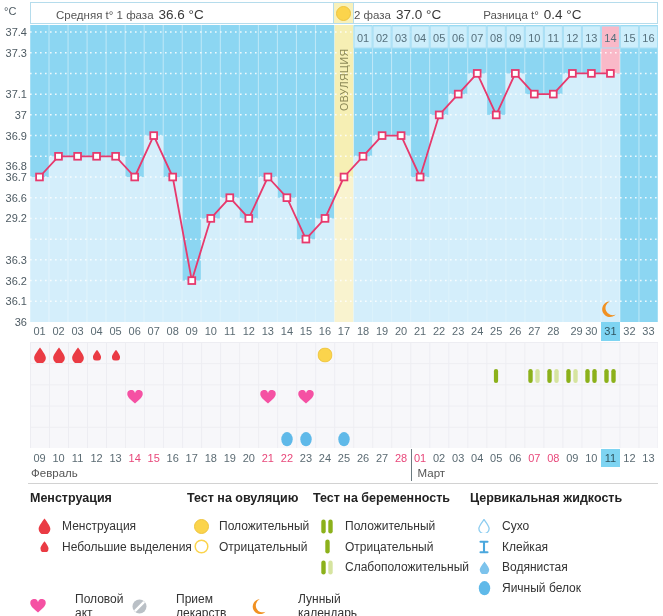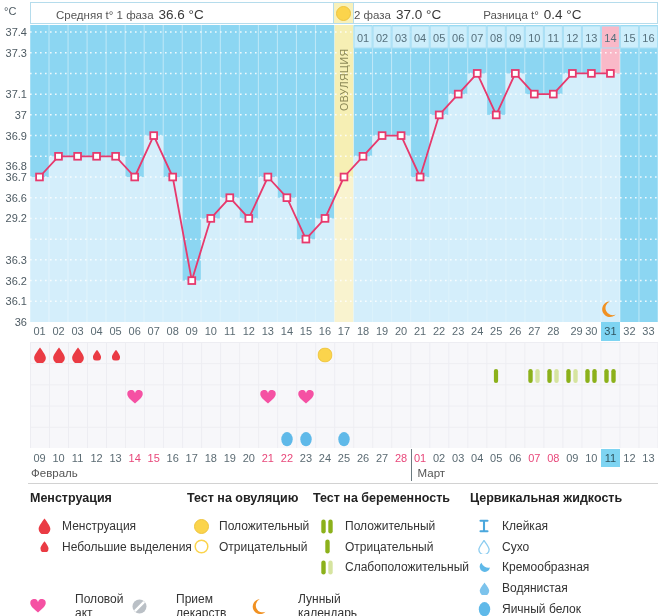"Клейкая" div.l-item { order: before "Сухо" -> after "Сухо" }
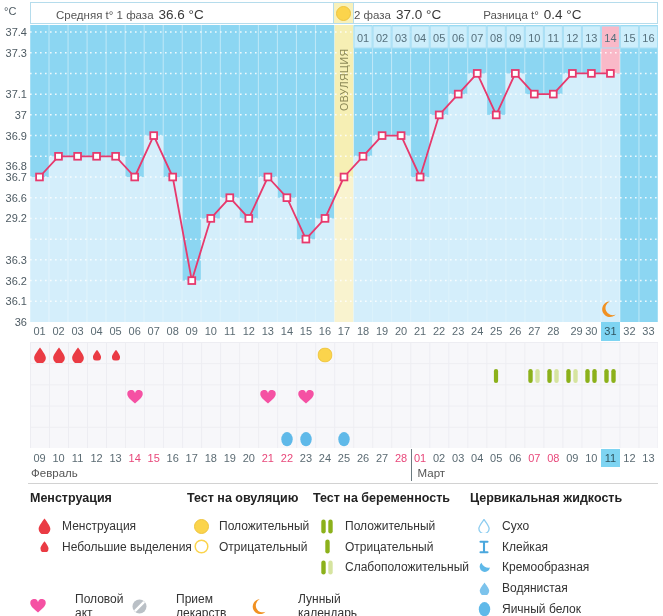"Кремообразная" div.l-item { html: <div> <span> <svg> <path></path> </svg> </span> <span>Кремообразная</span> </div> -> none }
